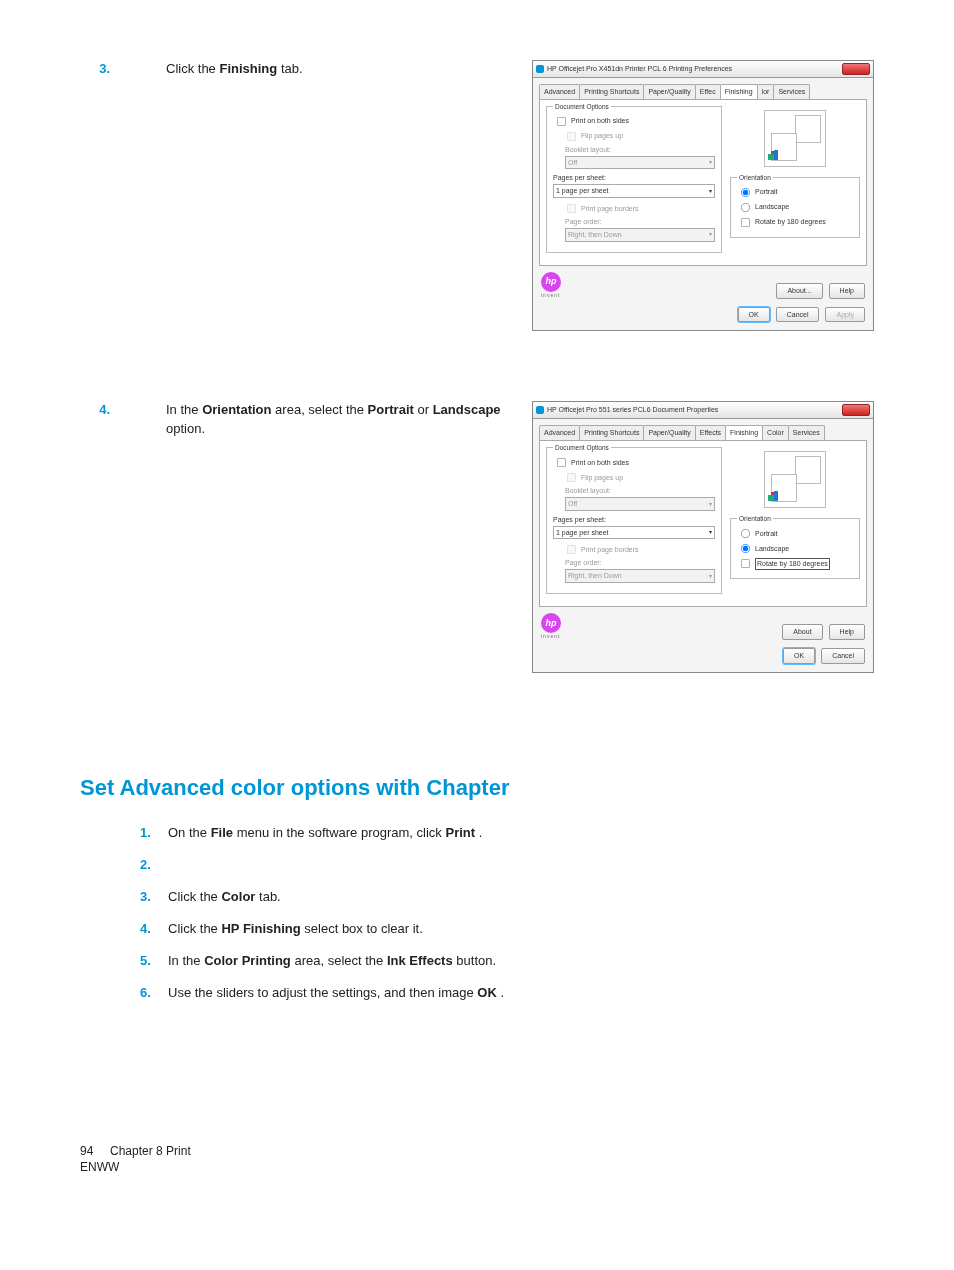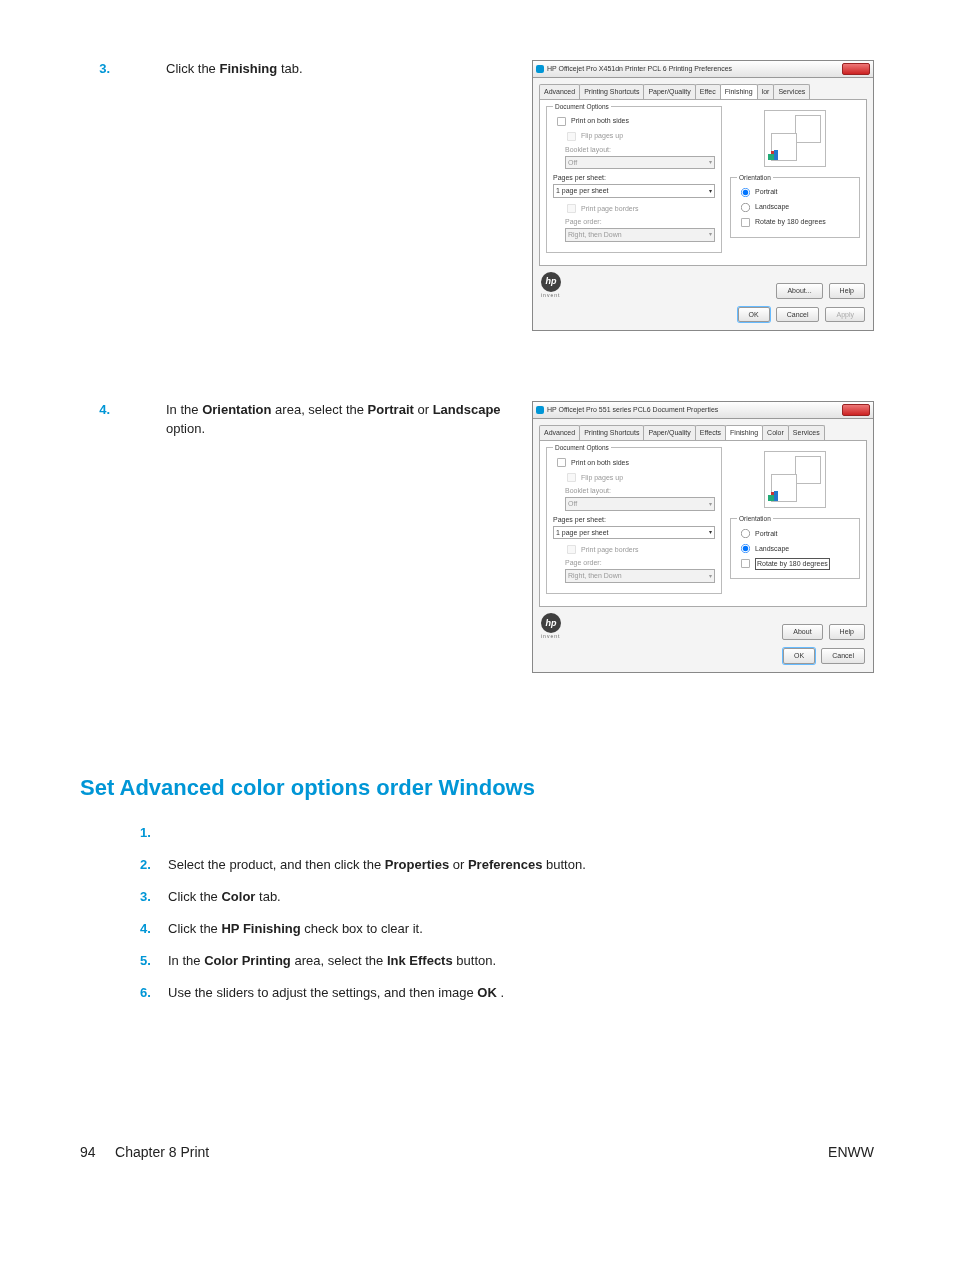"hp" .hplogo { background: #404040 -> #d946ef }
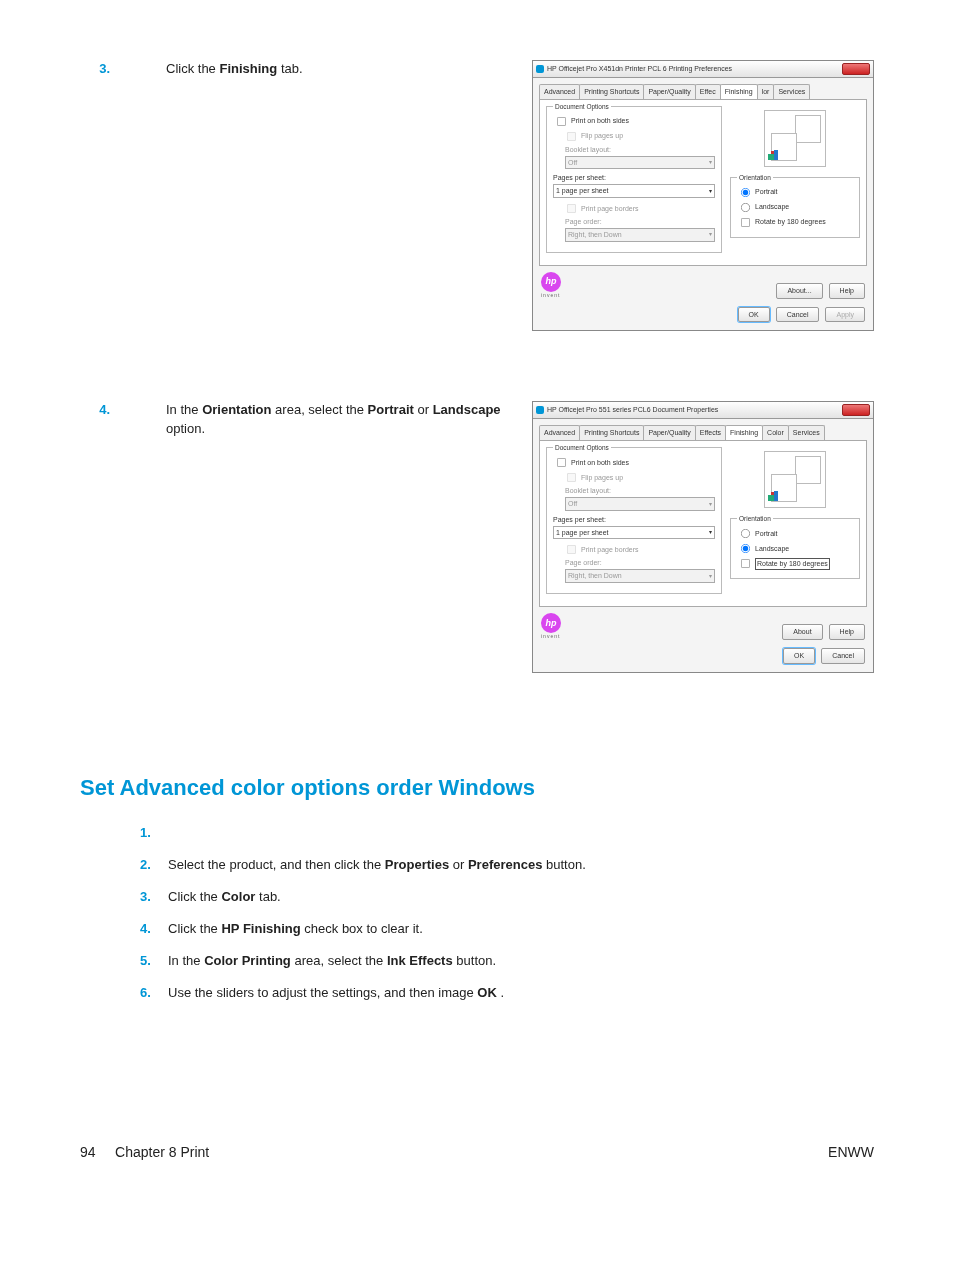"Set Advanced color options order" h2.sec { text: order Windows -> with Chapter }
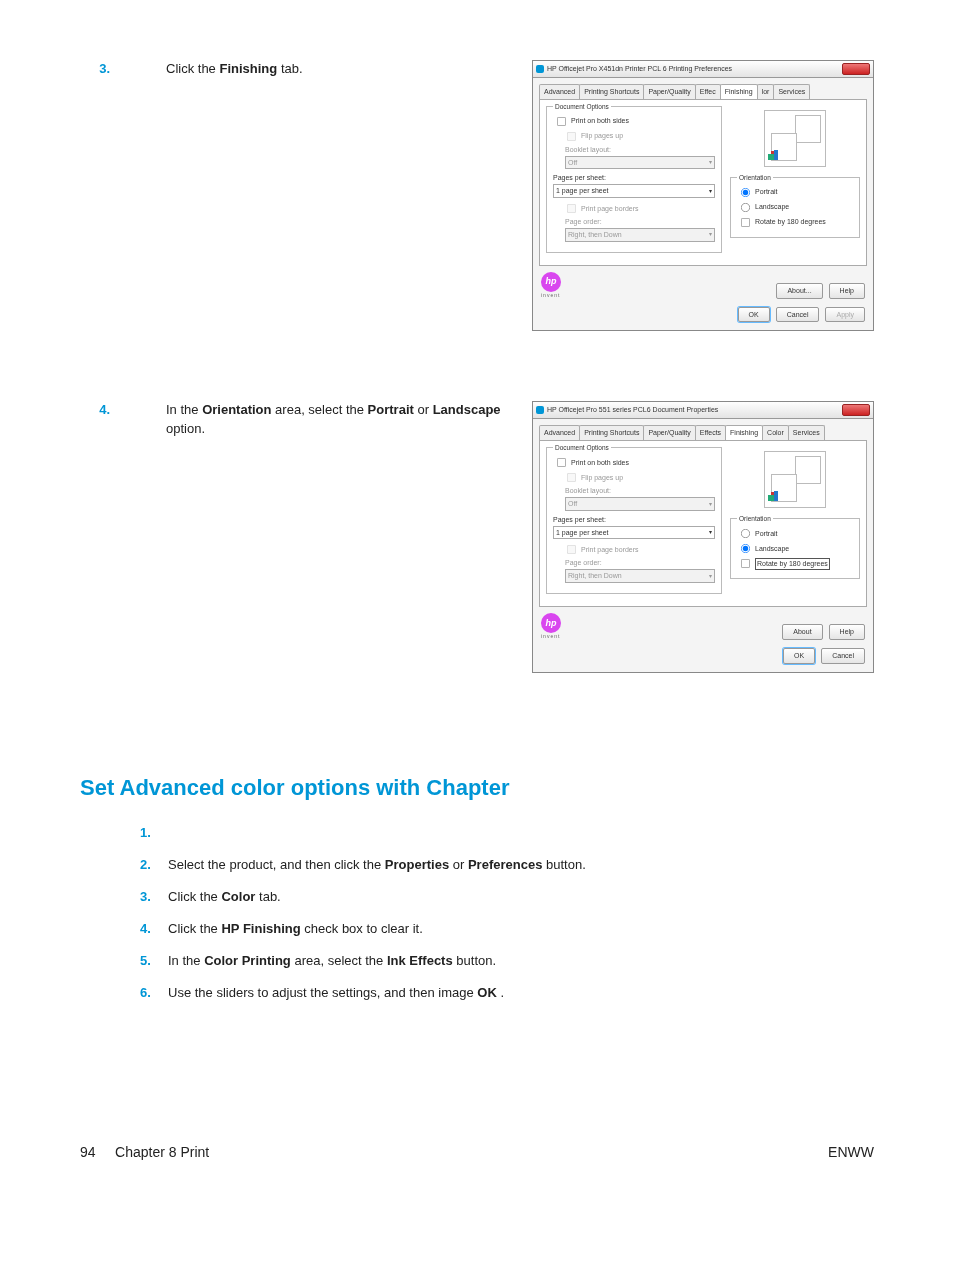"On the File menu in" span { html: none -> <span> <span>On the </span> <b>File</b> <span> menu in the software program, click </span> <b>Print</b> <span>.</span> </span> }
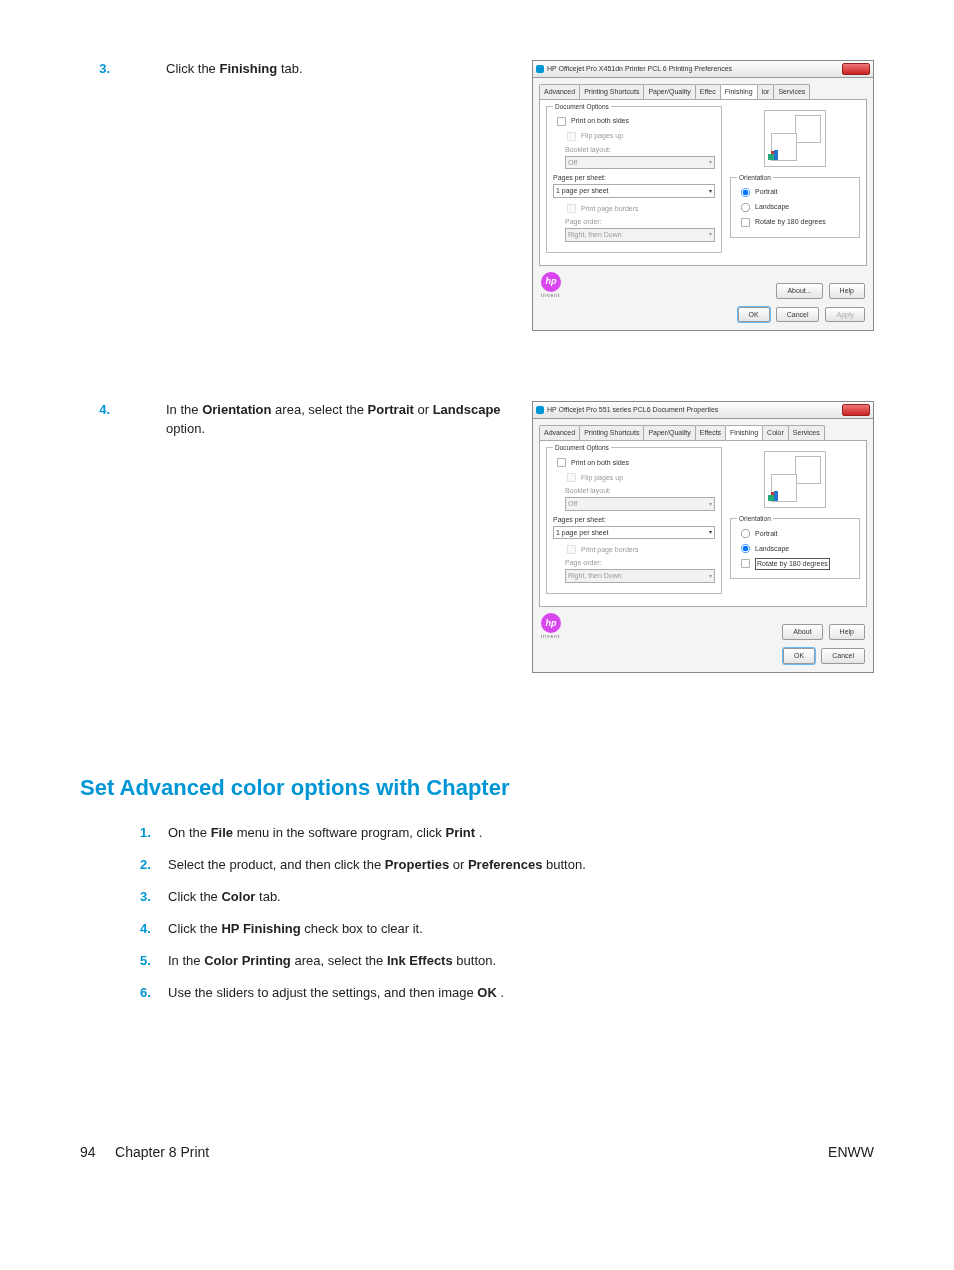"Select the product, and then" span { html: <span> <span>Select the product, and then click the </span> <b>Properties</b> <span> or </span> <b>Preferences</b> <span> button.</span> </span> -> none }
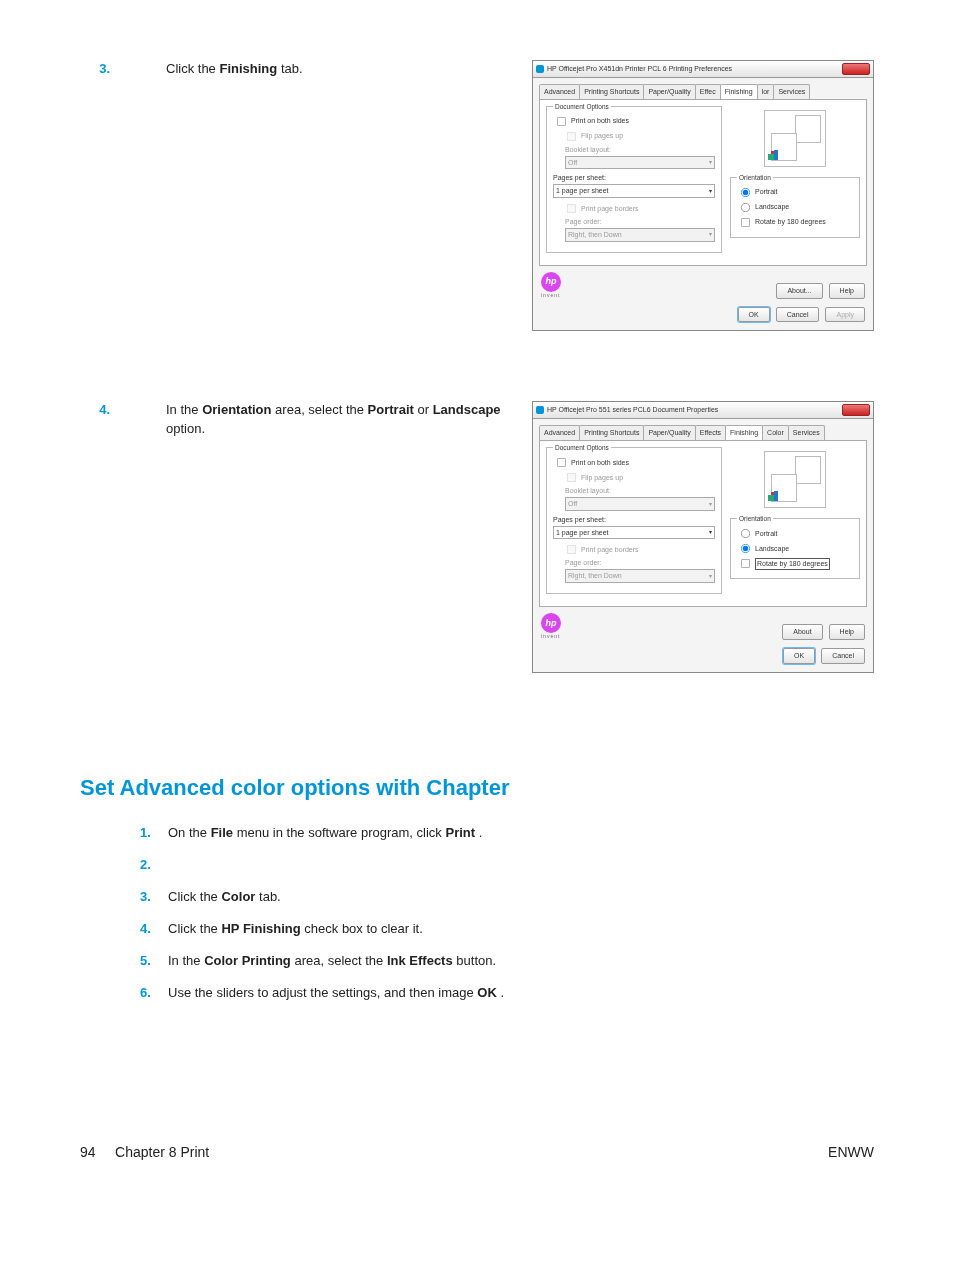"check box to clear it." span { text: check -> select }
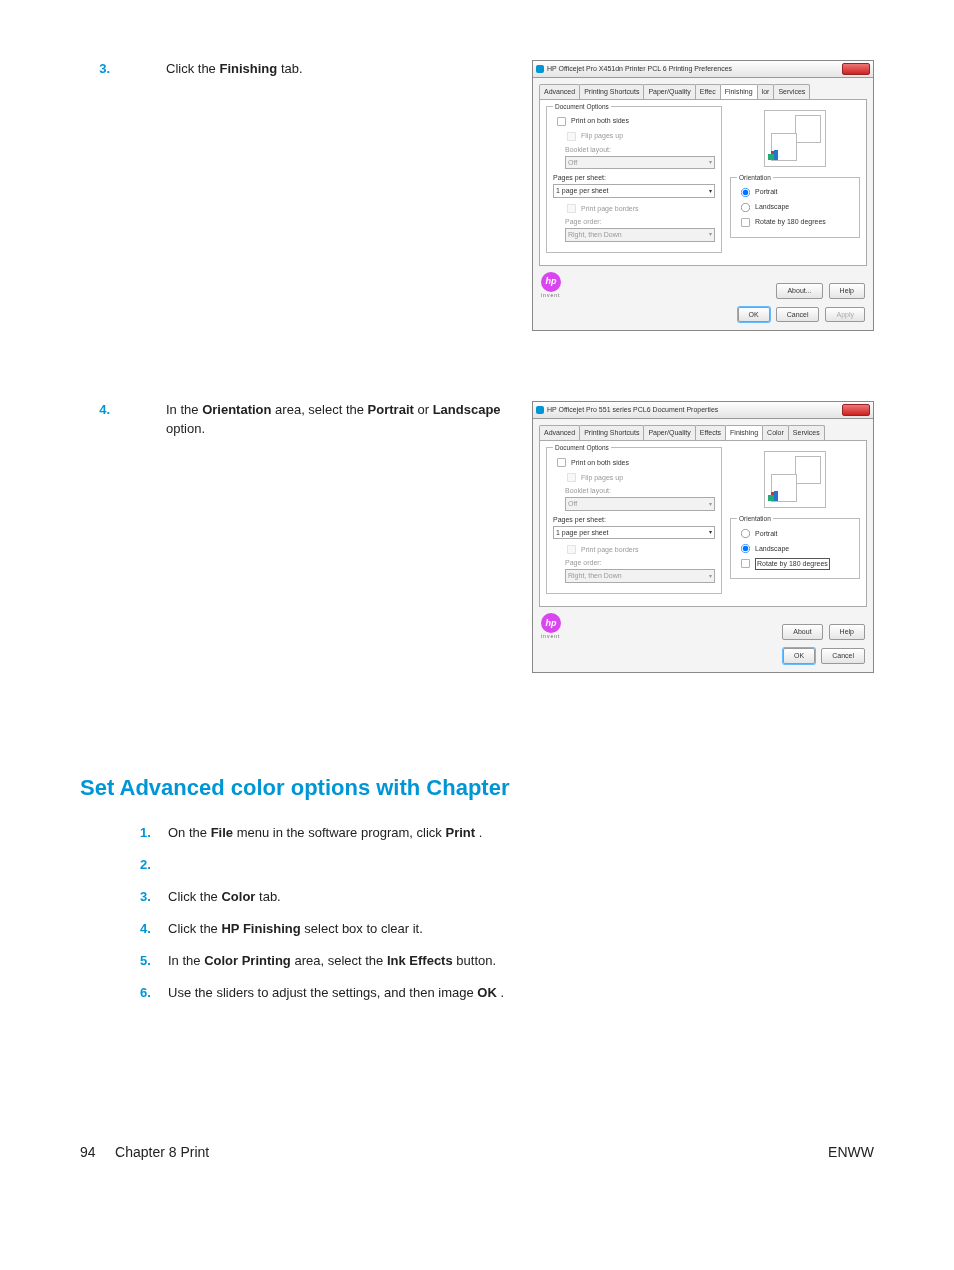"94 Chapter 8 Print" .footer { flex-direction: none -> column; font-size: 14px -> 12px }
